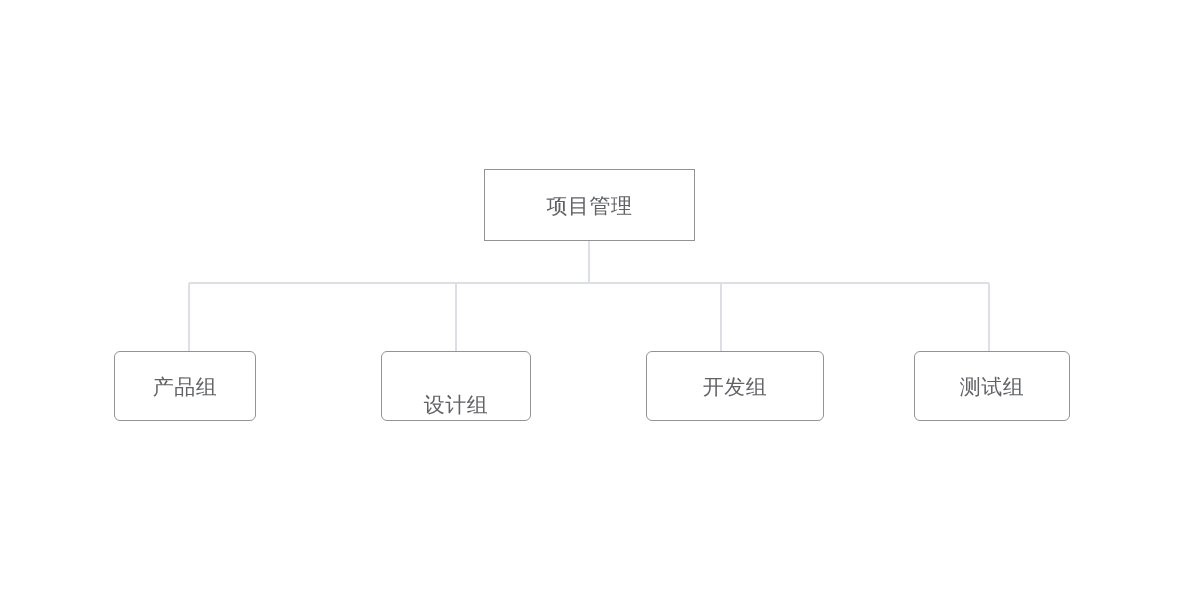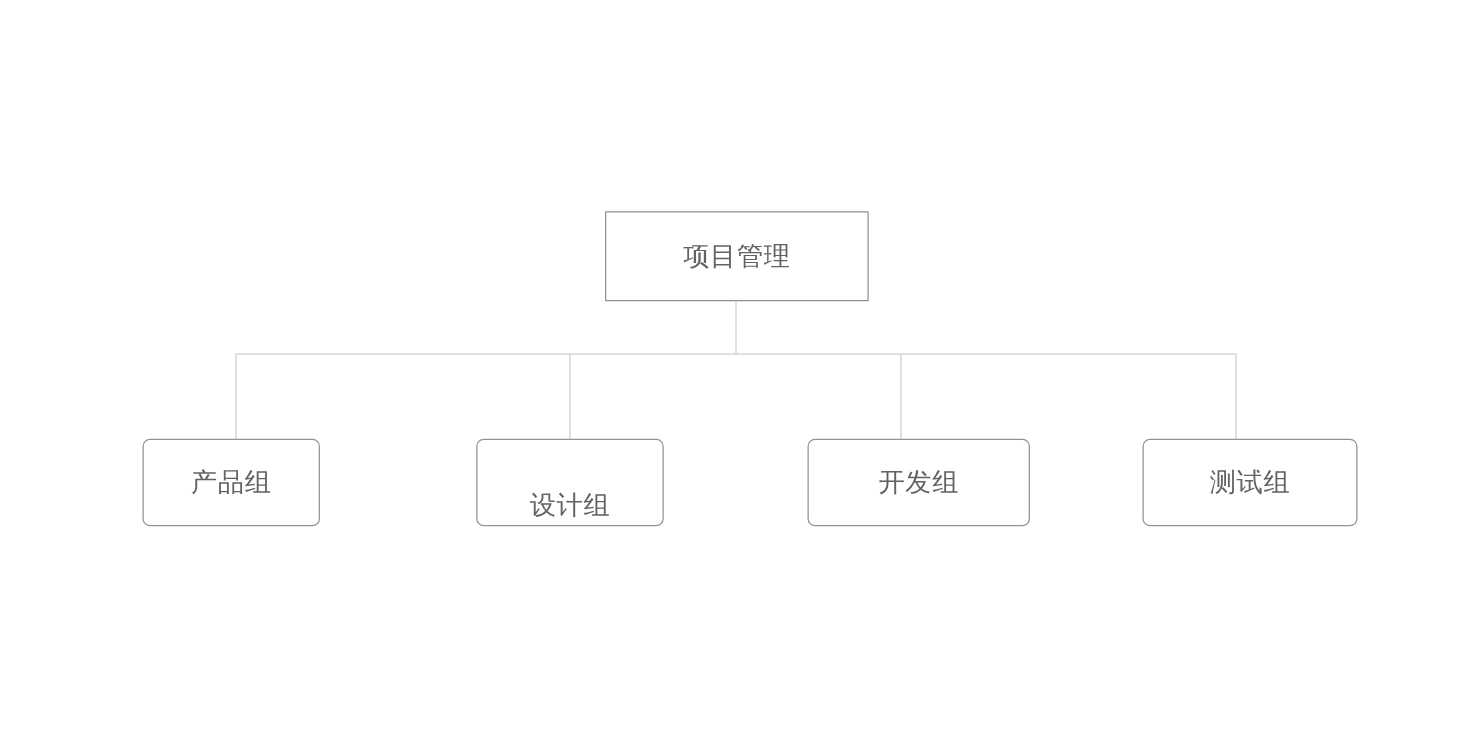"测试组" div.node { width: 172px -> 156px }
